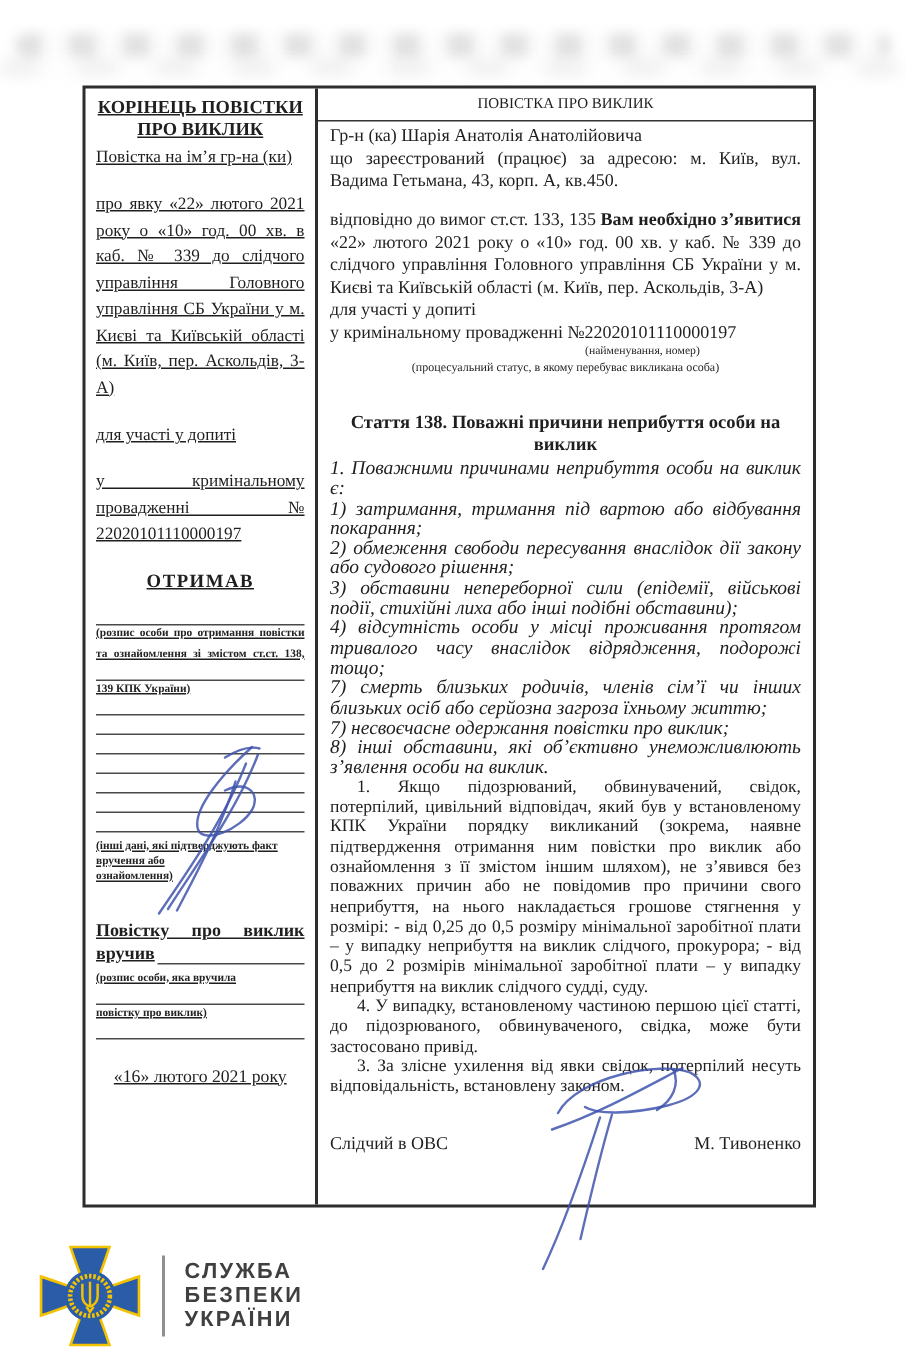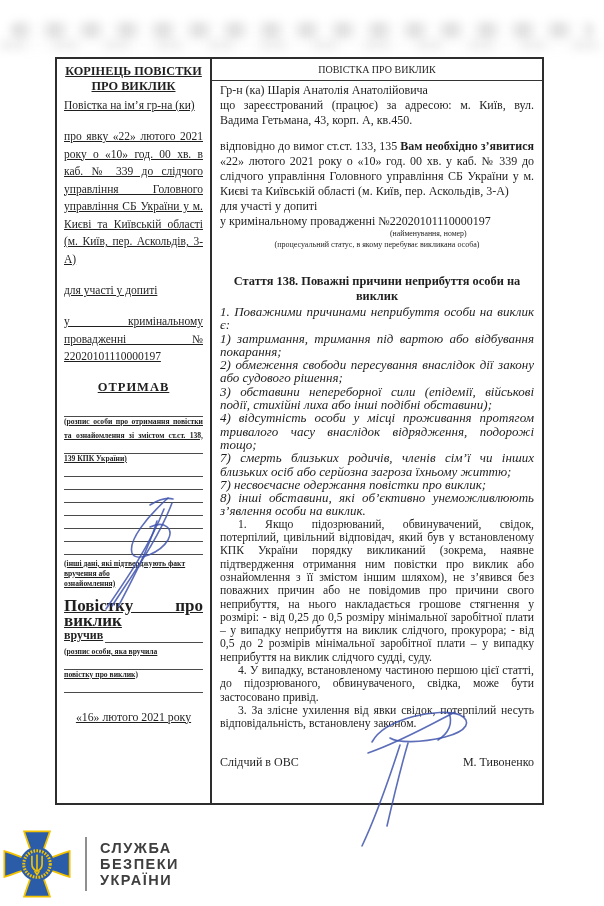"Повістку про виклик" .handed { font-size: 17px -> 12px; margin-top: 9px -> 24px }
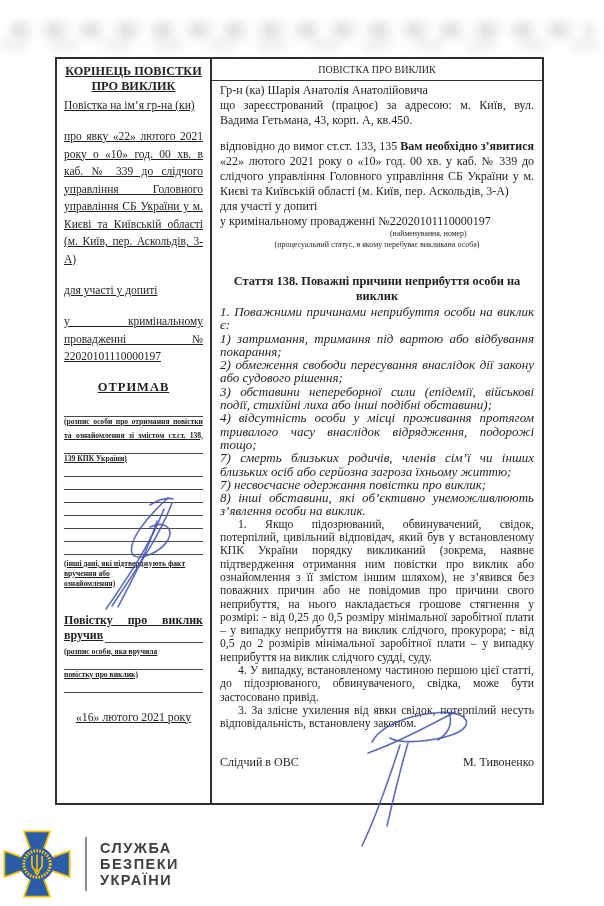"СЛУЖБА" .logo { left: 3px -> 26px }
